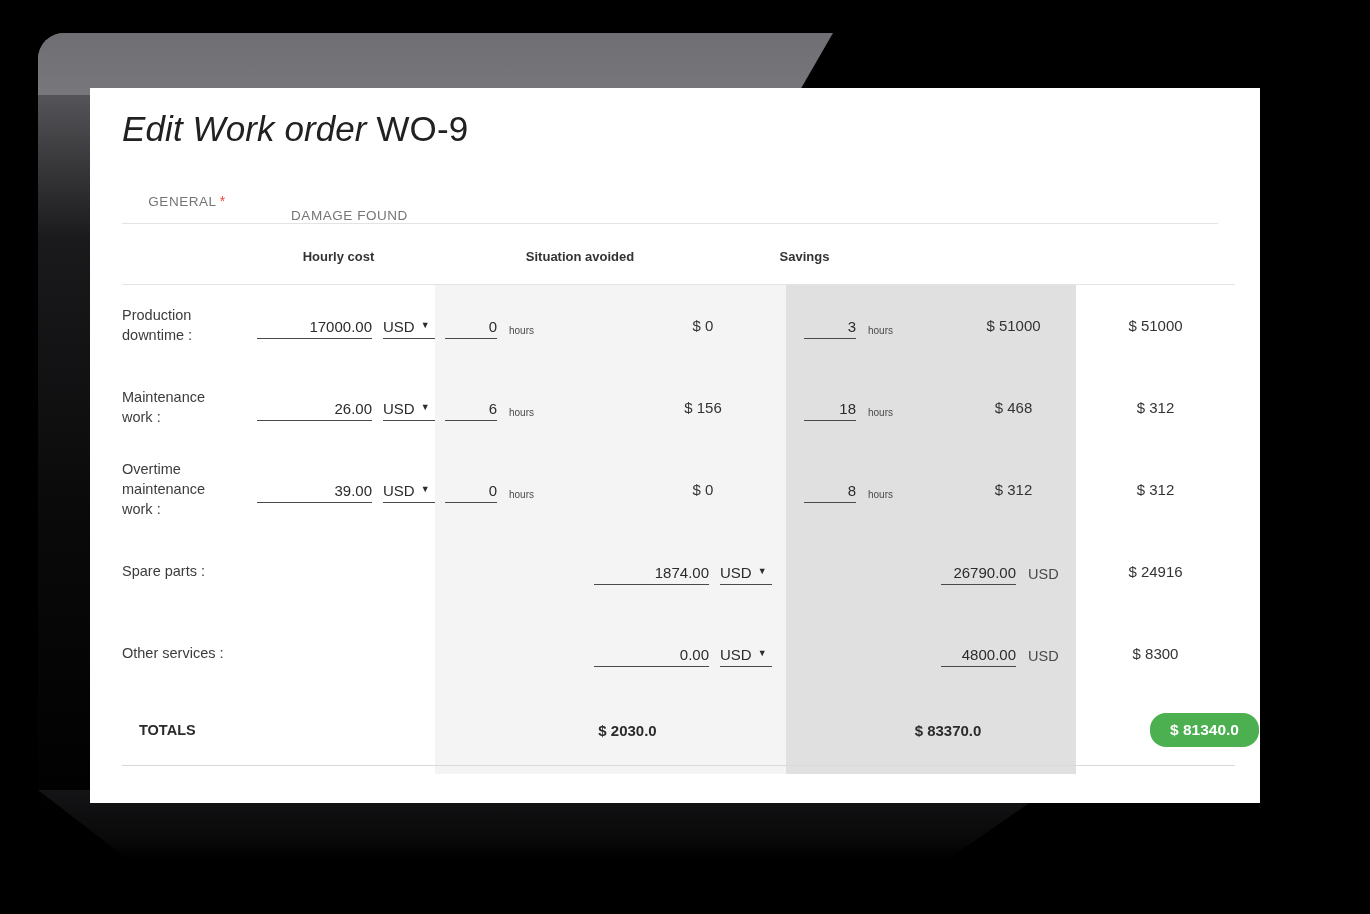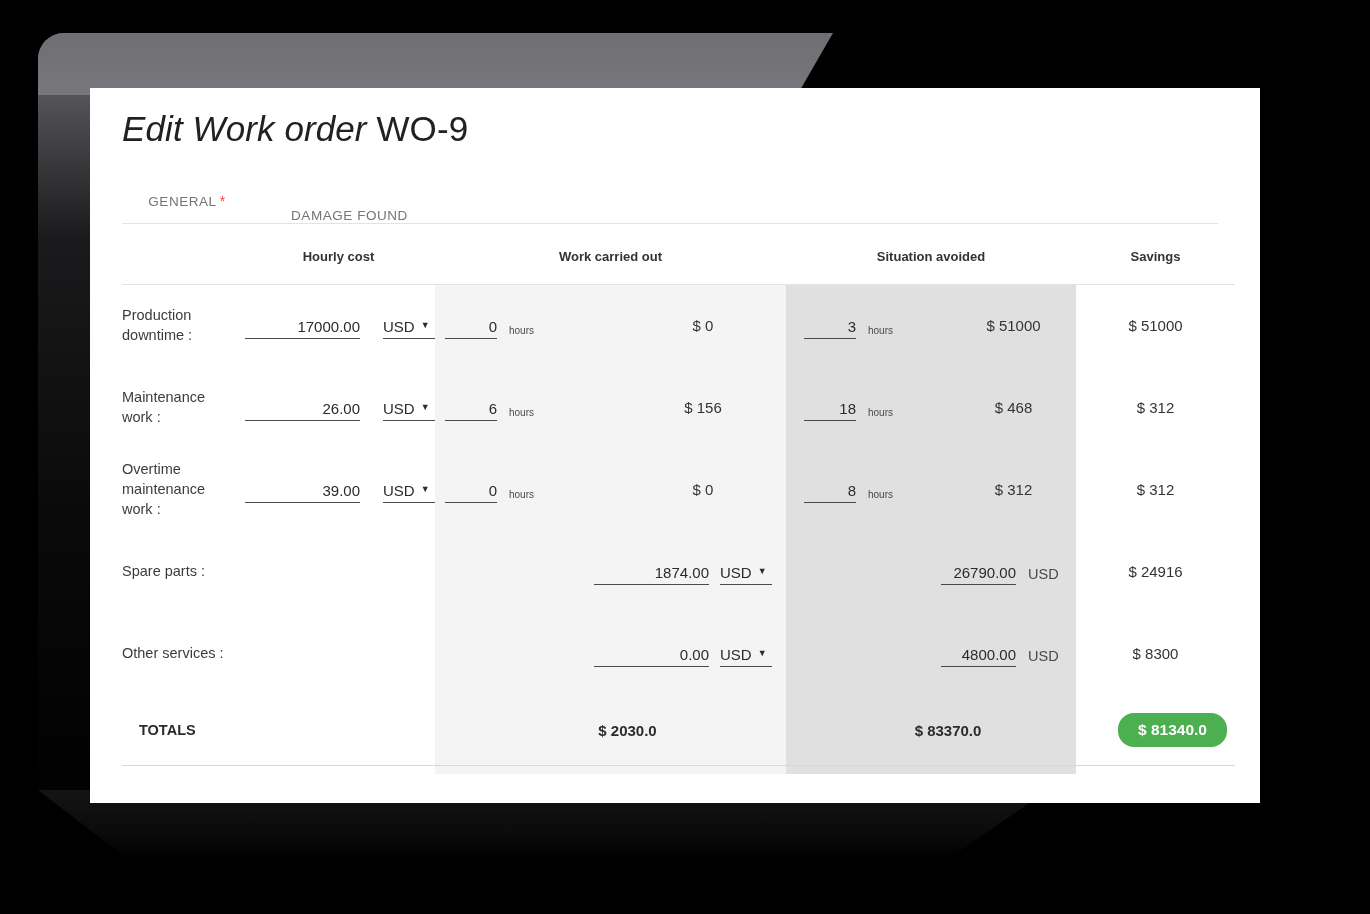"Work carried out" div.c { html: <div>Work carried out</div> -> none }
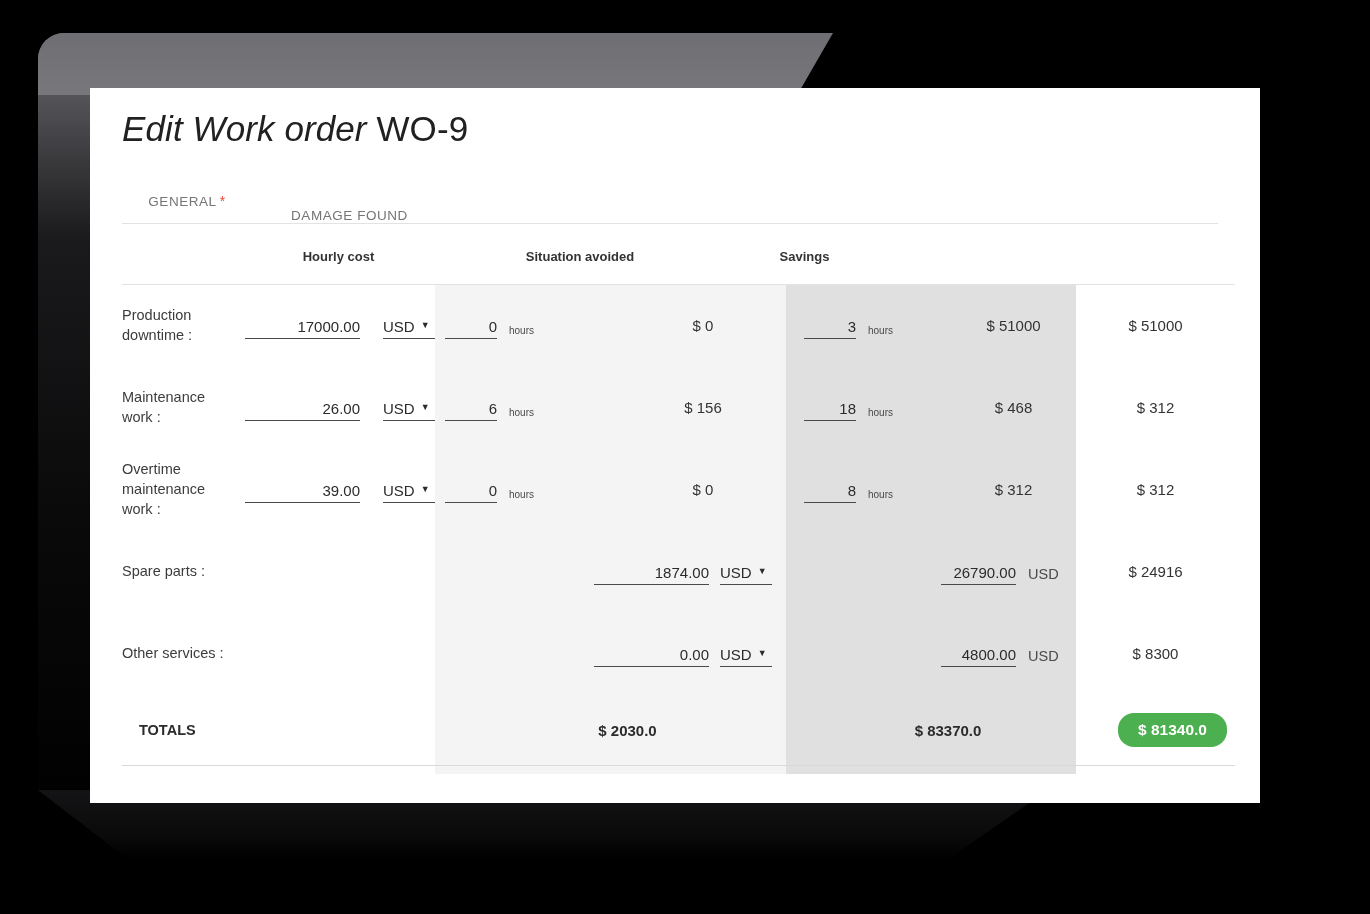"17000.00" .grp { gap: 12px -> none }
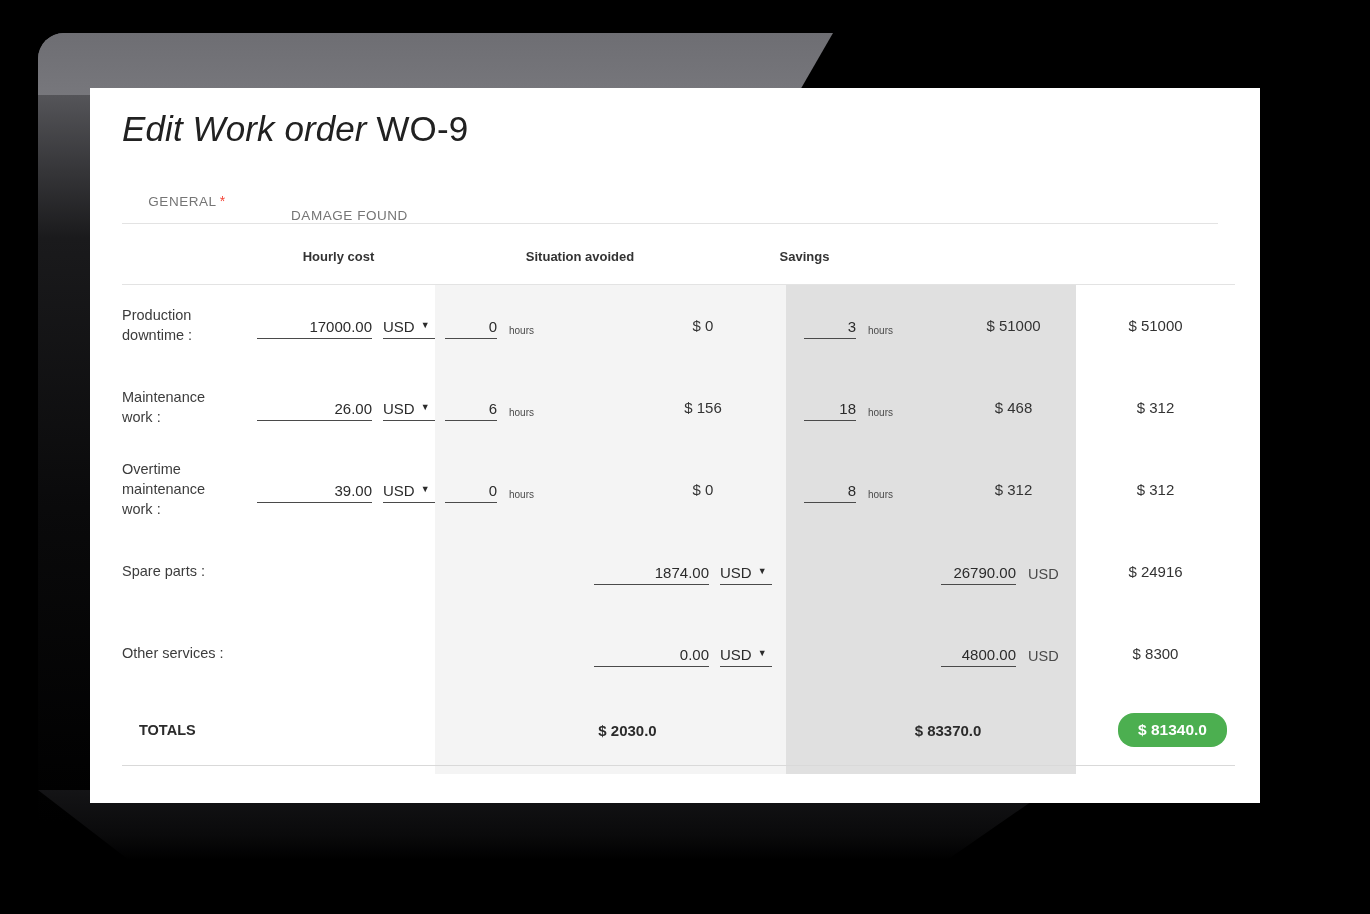"$ 81340.0" .badge-wrap { margin-left: none -> 32px }
